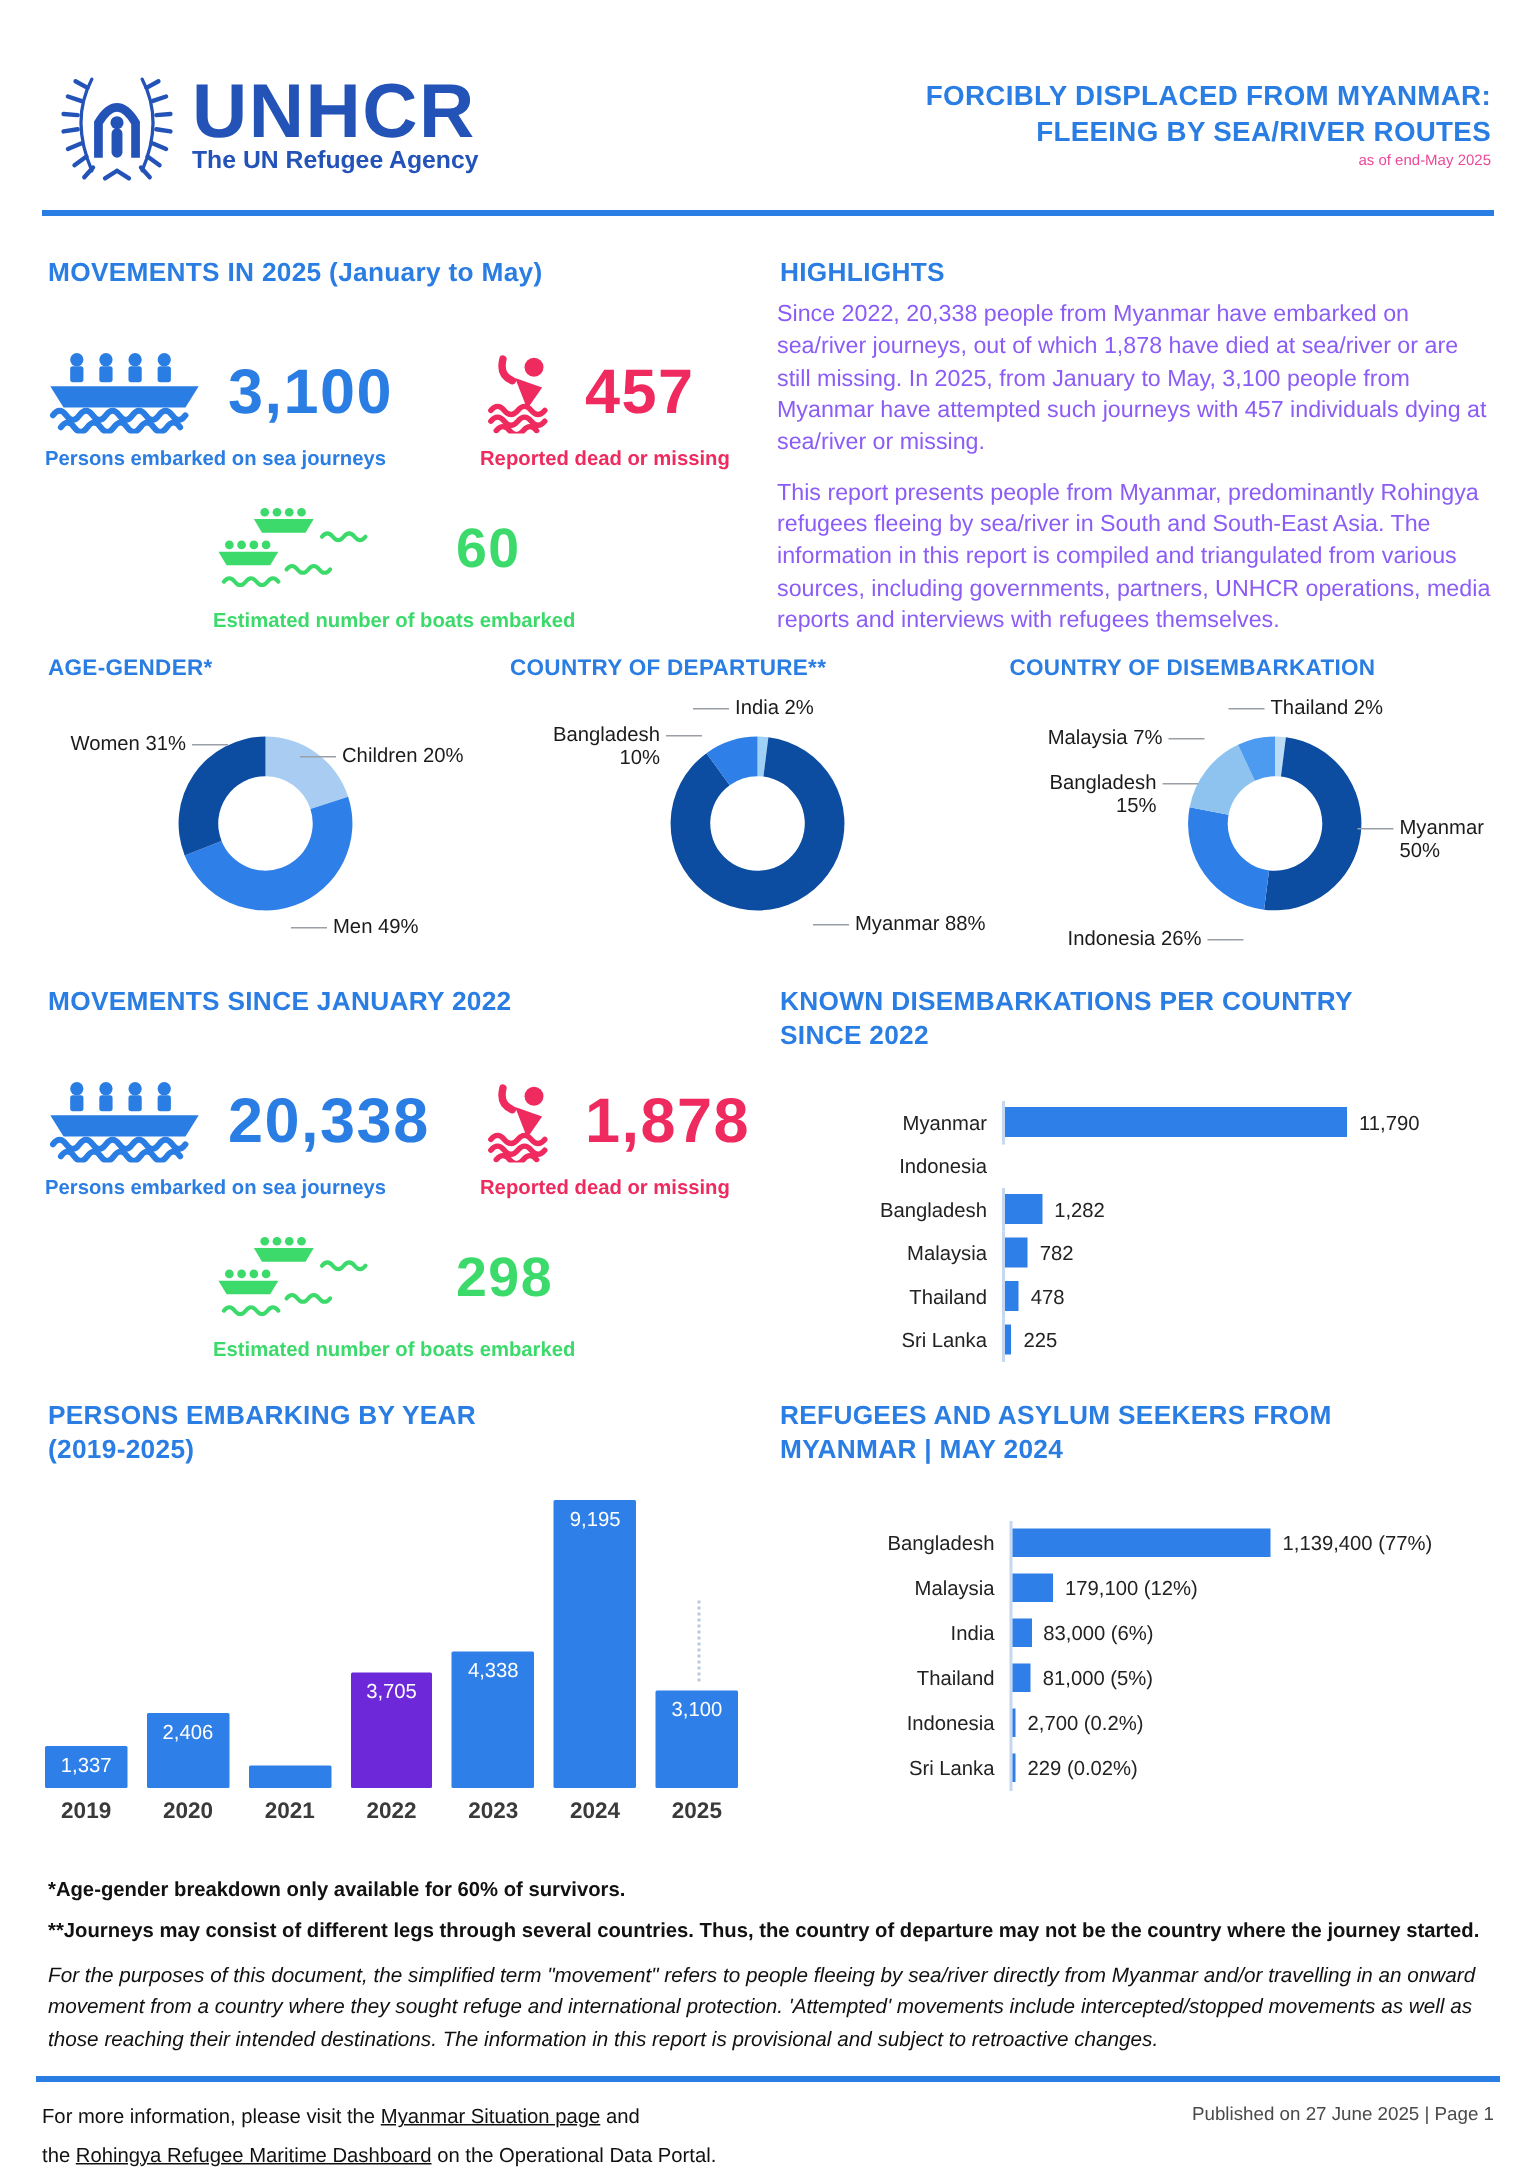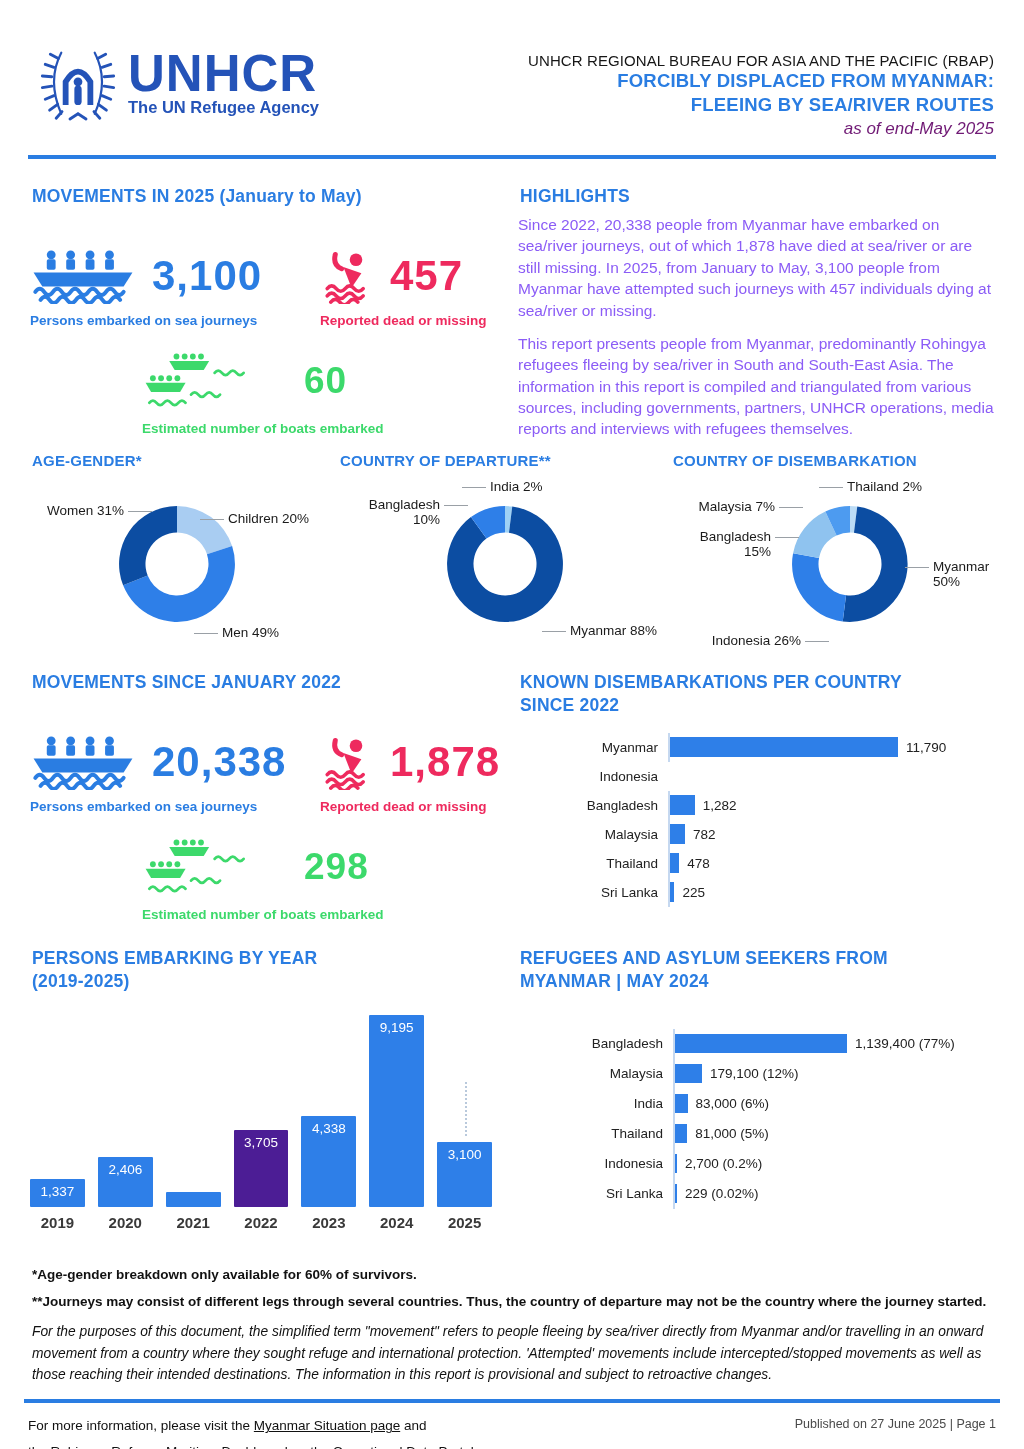"UNHCR REGIONAL BUREAU FOR ASIA" div.bureau { html: <div>UNHCR REGIONAL BUREAU FOR ASIA AND THE PACIFIC (RBAP)</div> -> none }
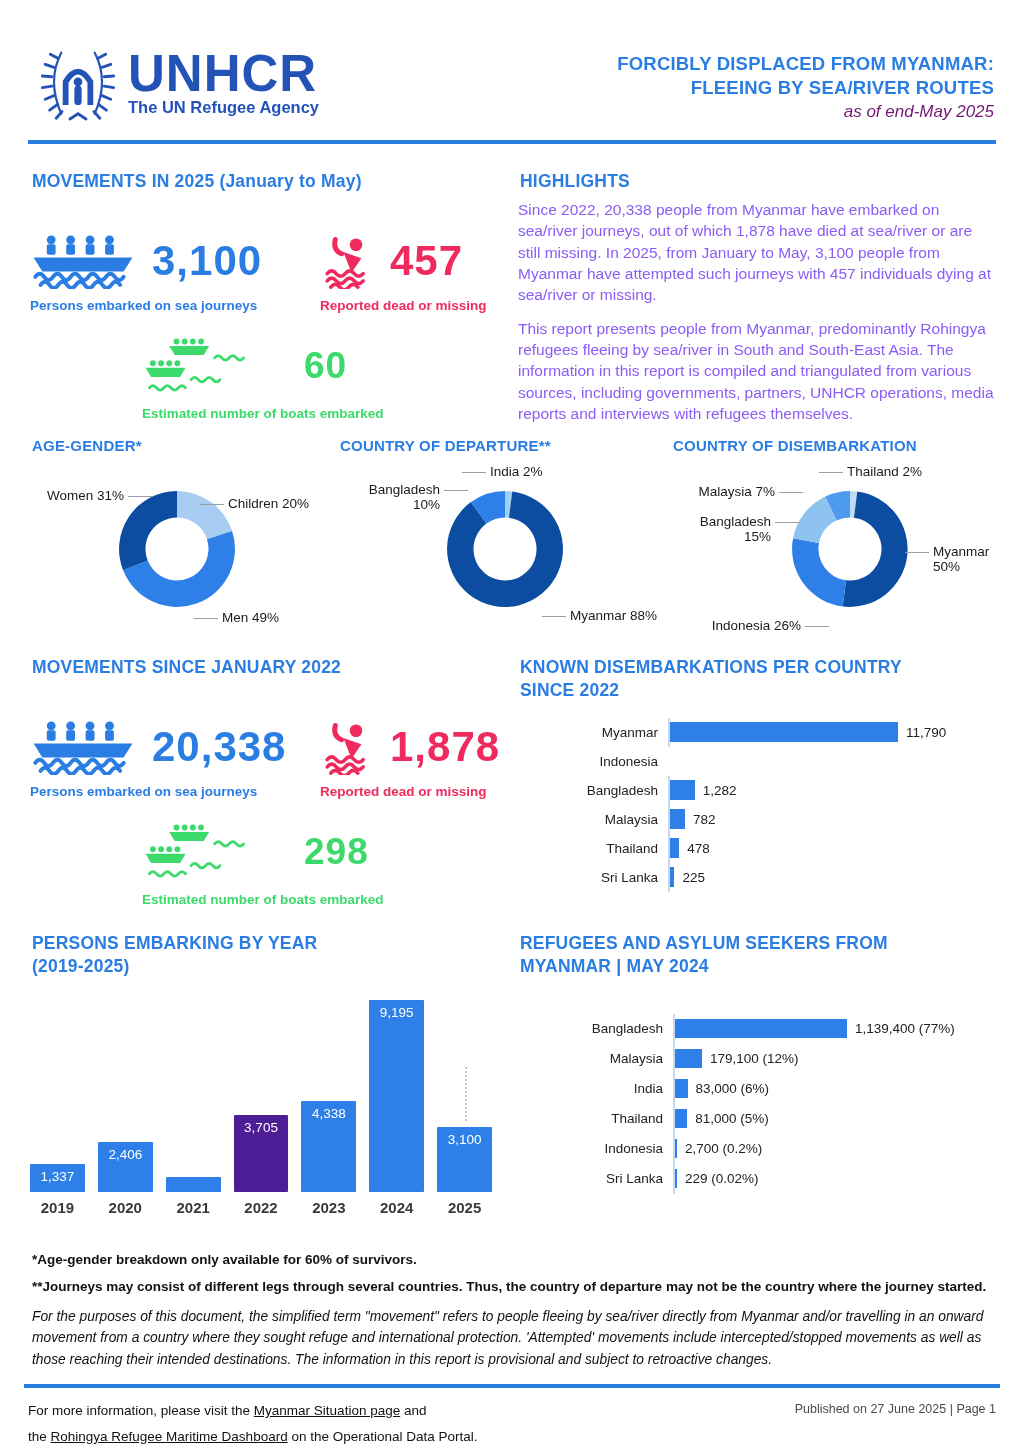"as of end-May 2025" .as-of { color: #701a75 -> #ec4899; font-size: 17px -> 10px; font-style: italic -> none }
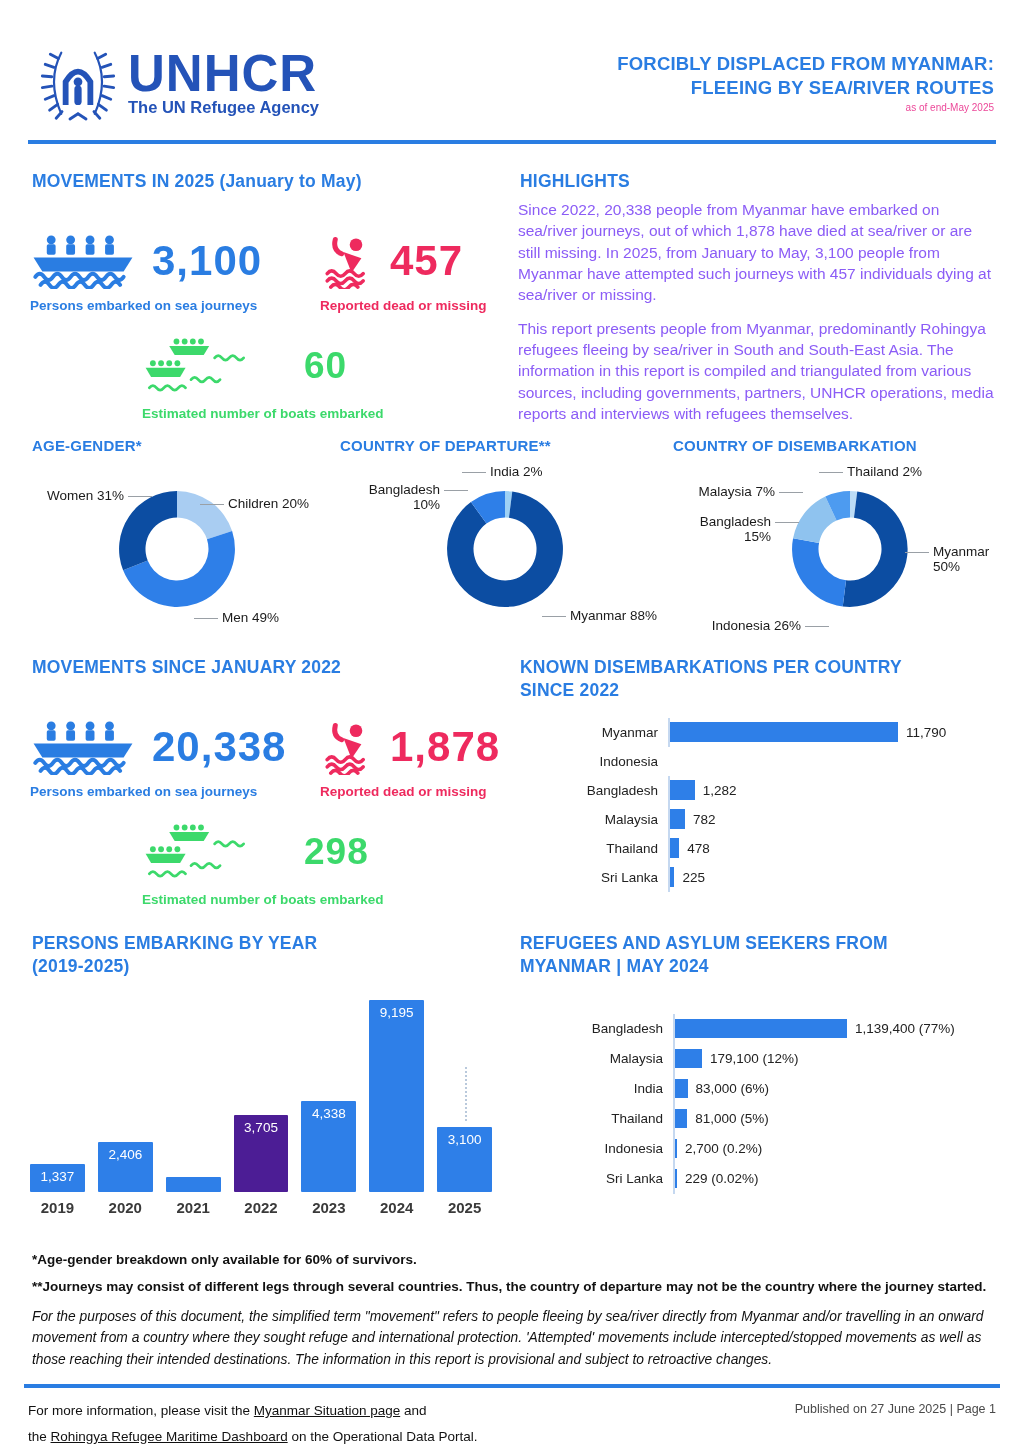"Myanmar" .hchart { margin-top: 16px -> 32px }
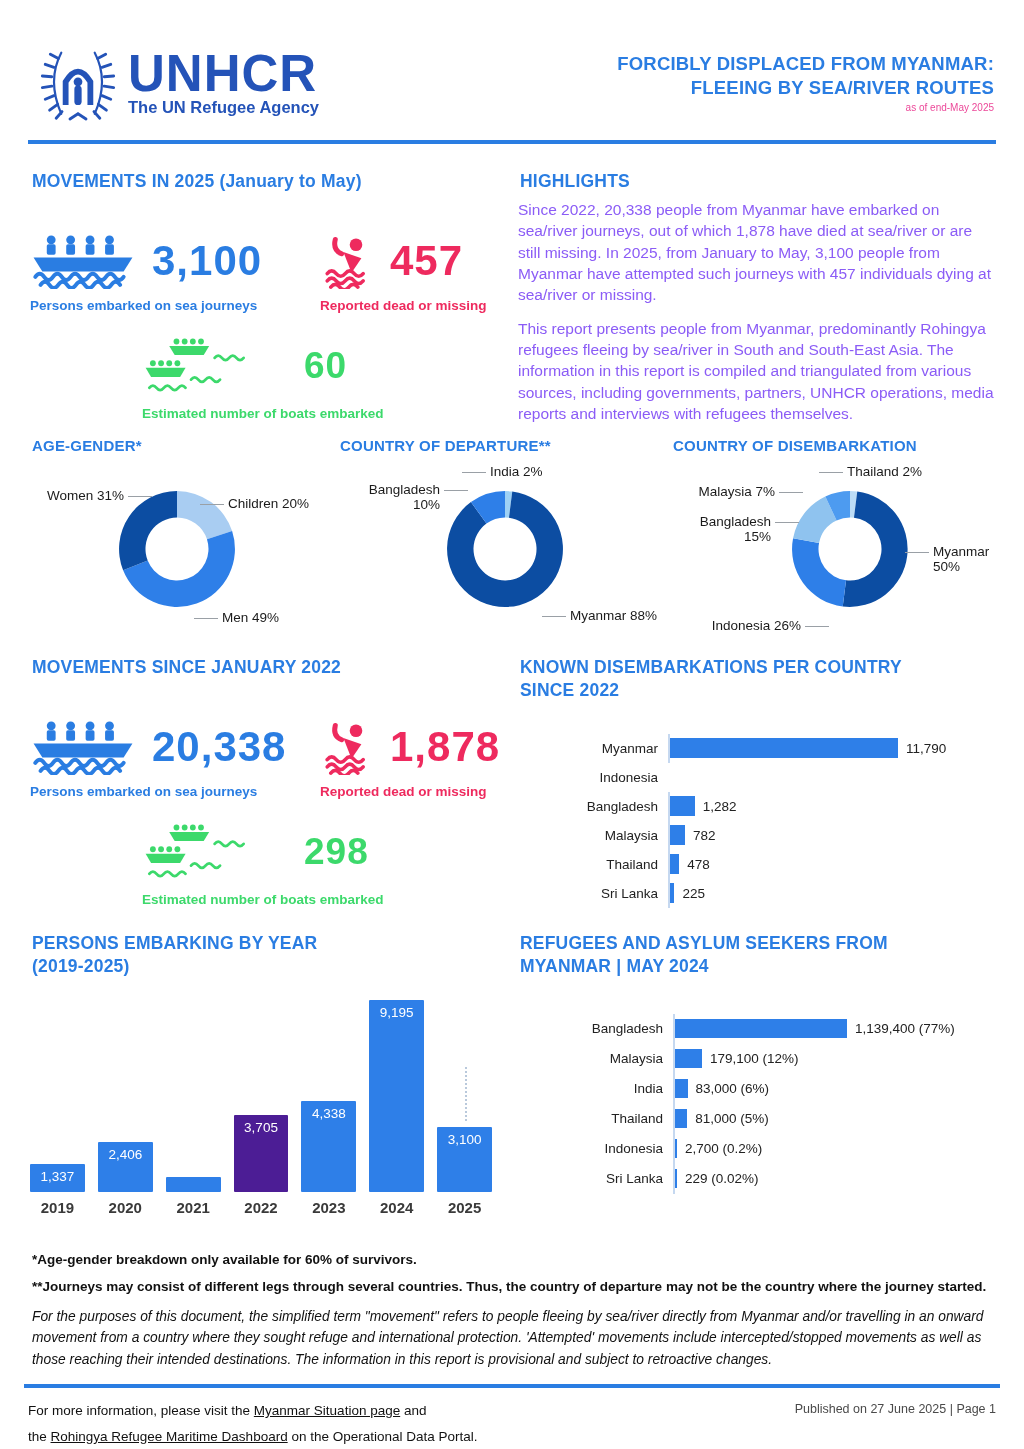"3,705" div.vbar { background: #4c1d95 -> #6d28d9 }
